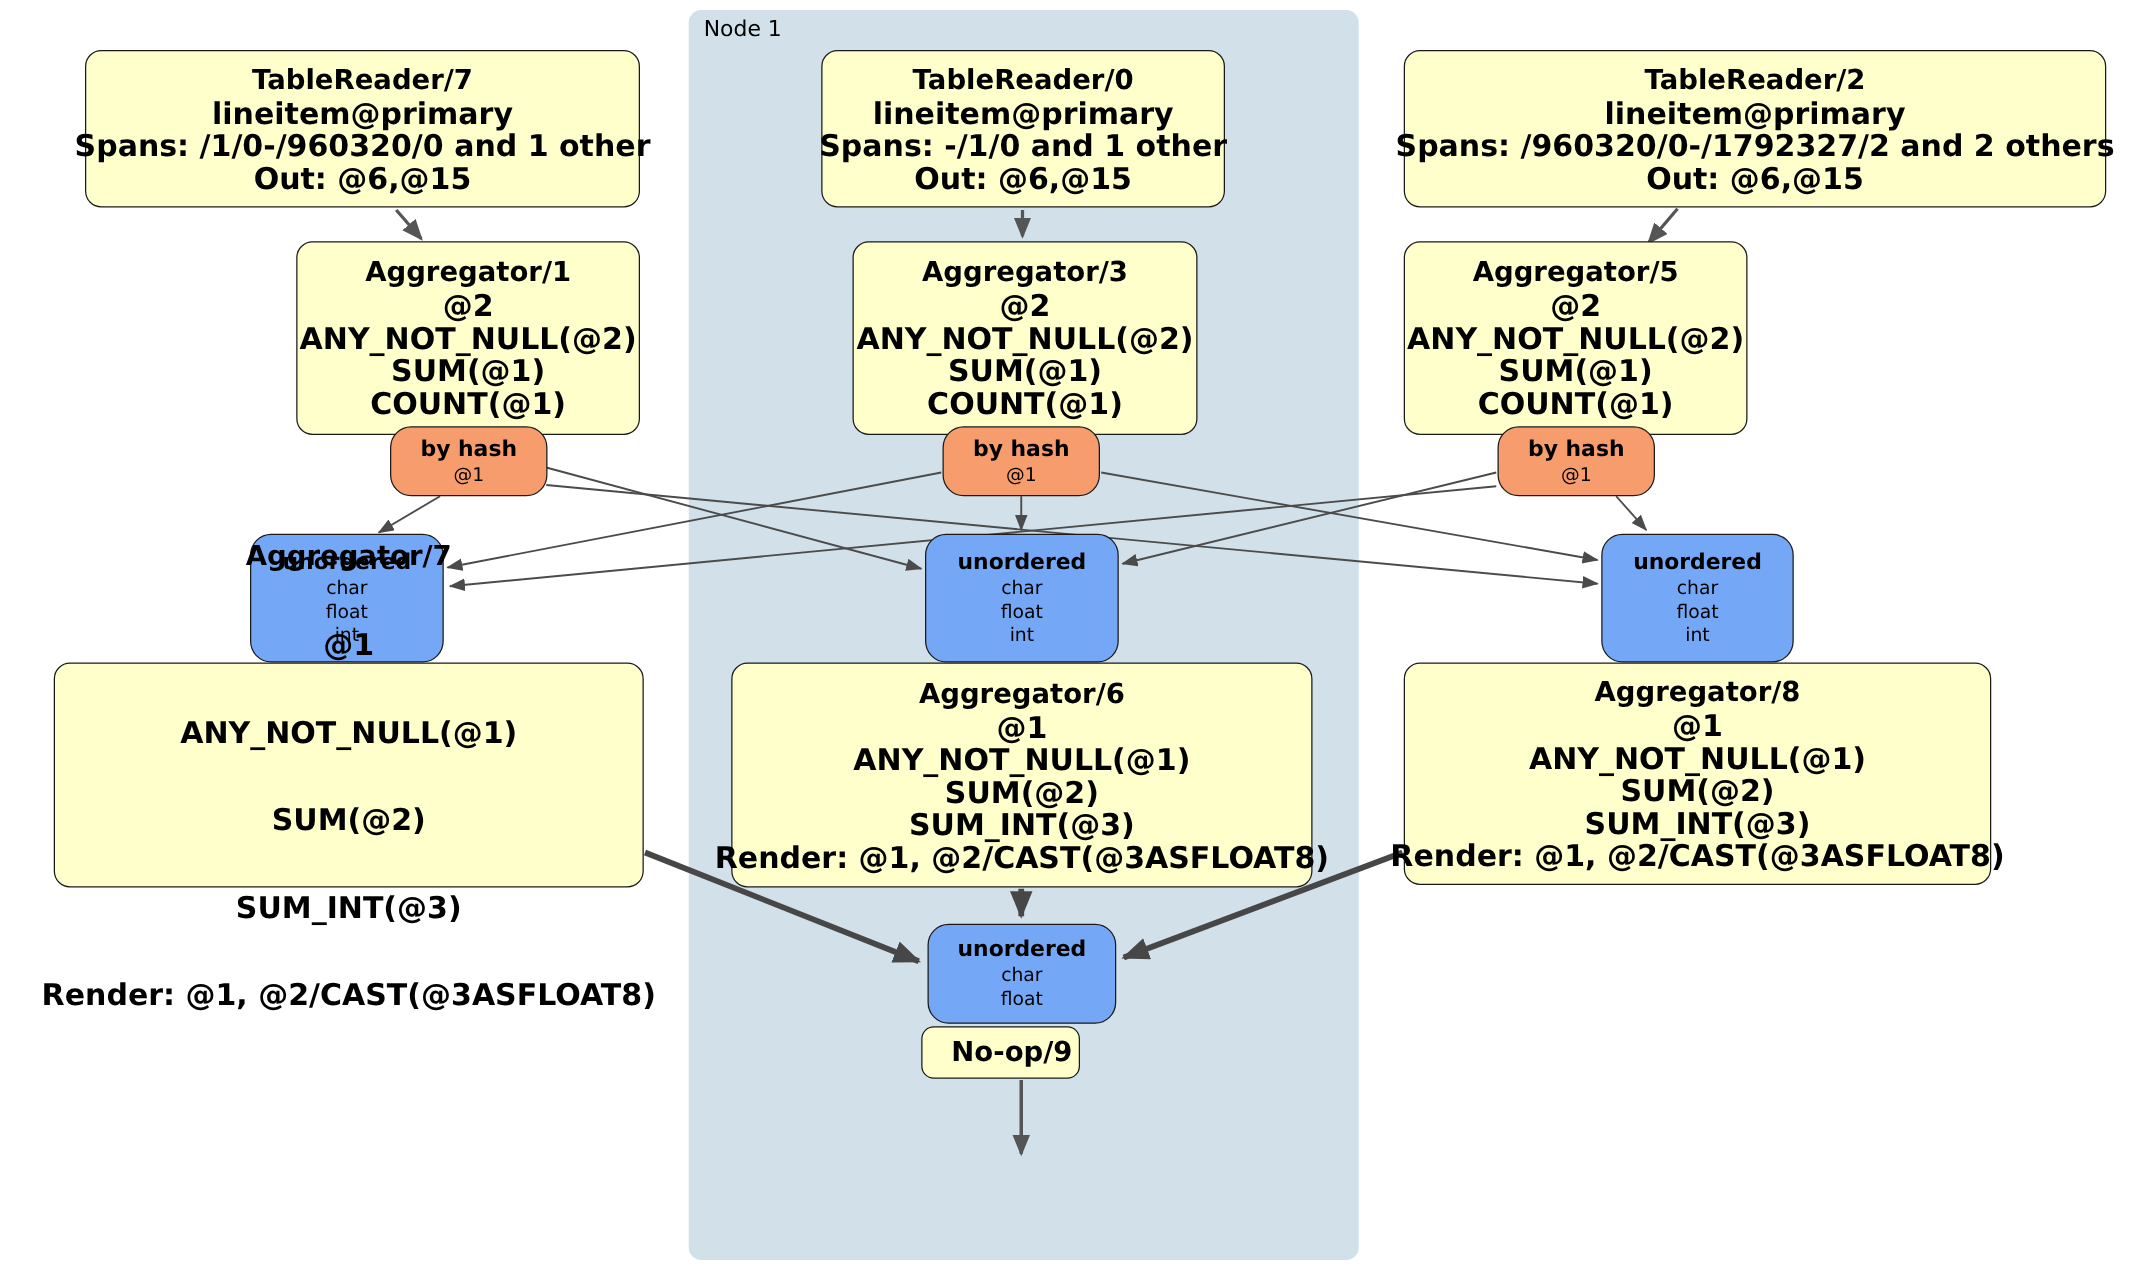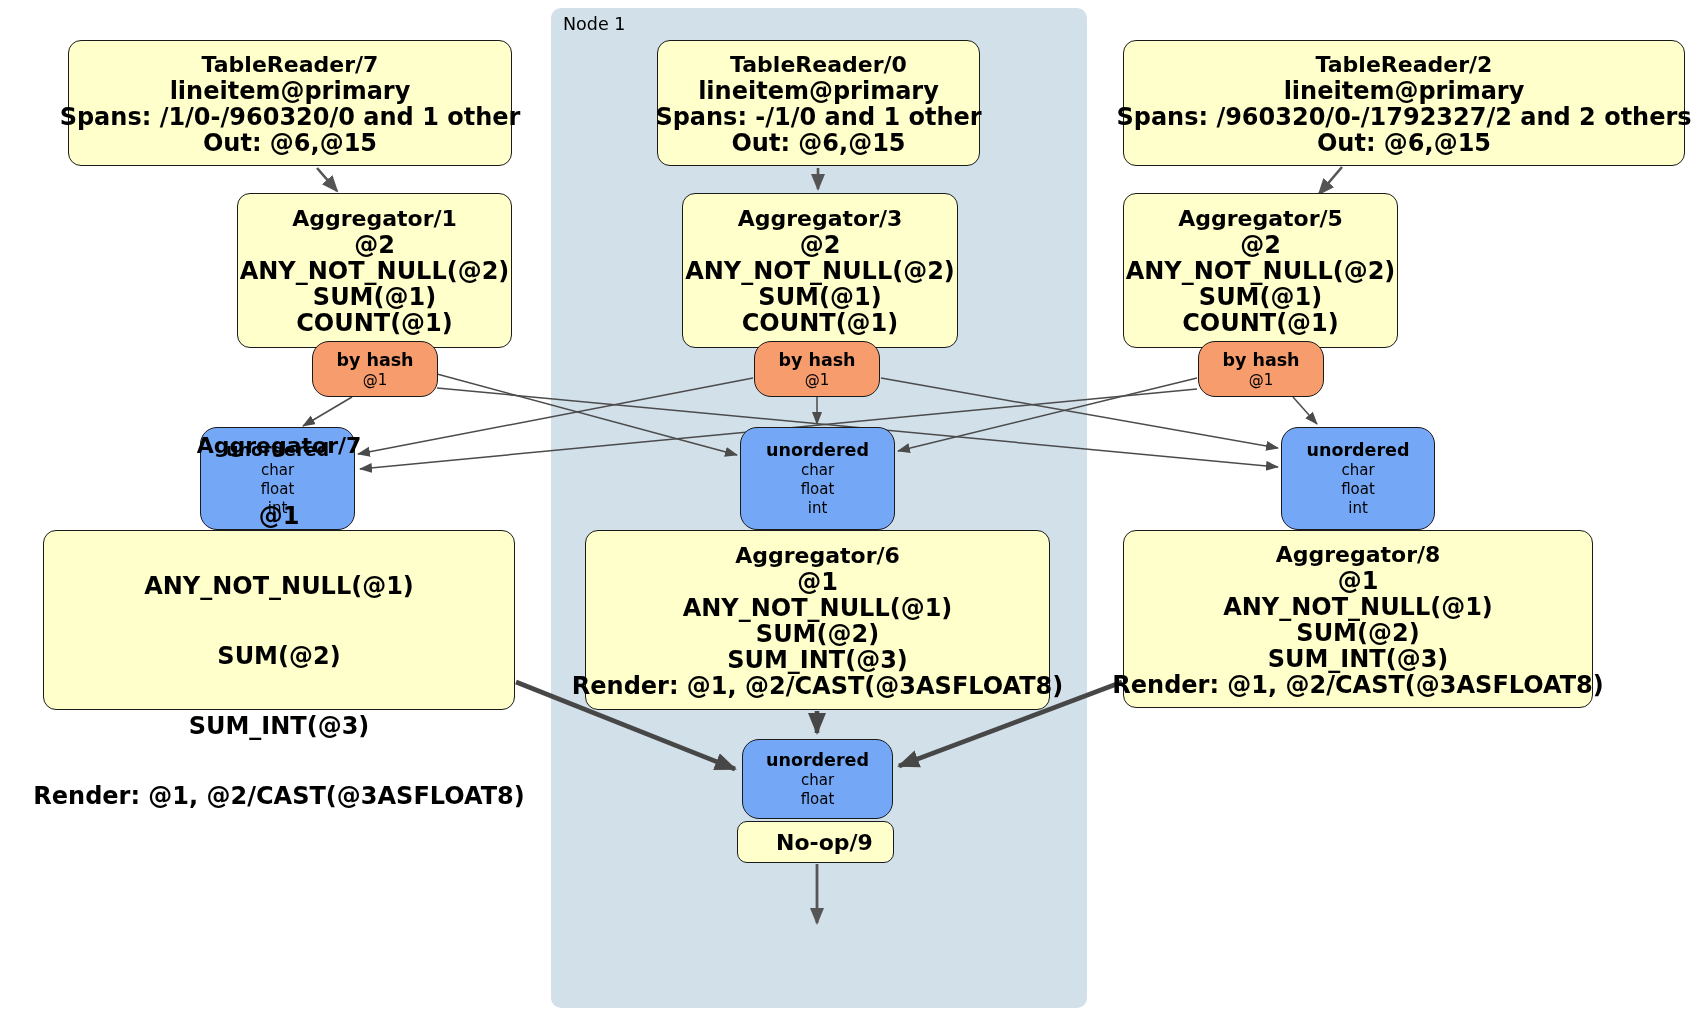"No-op/9" div.nbox { width: 157px -> 127px }
